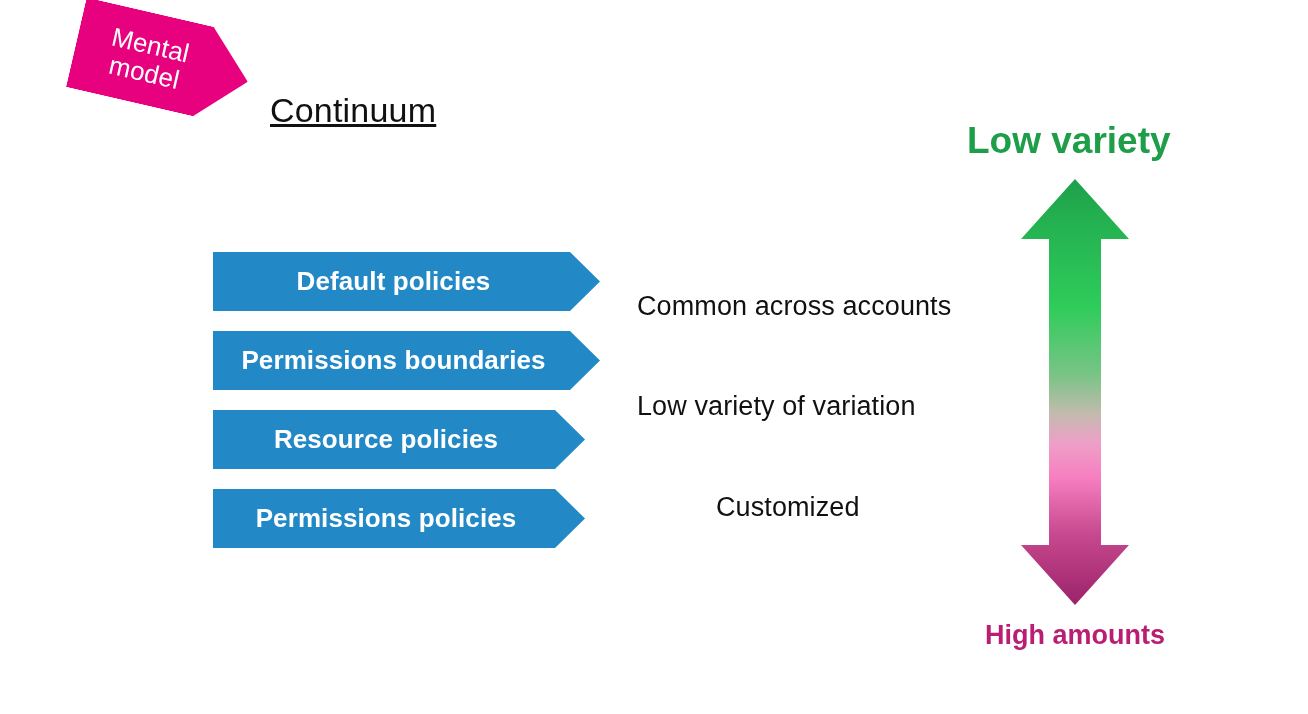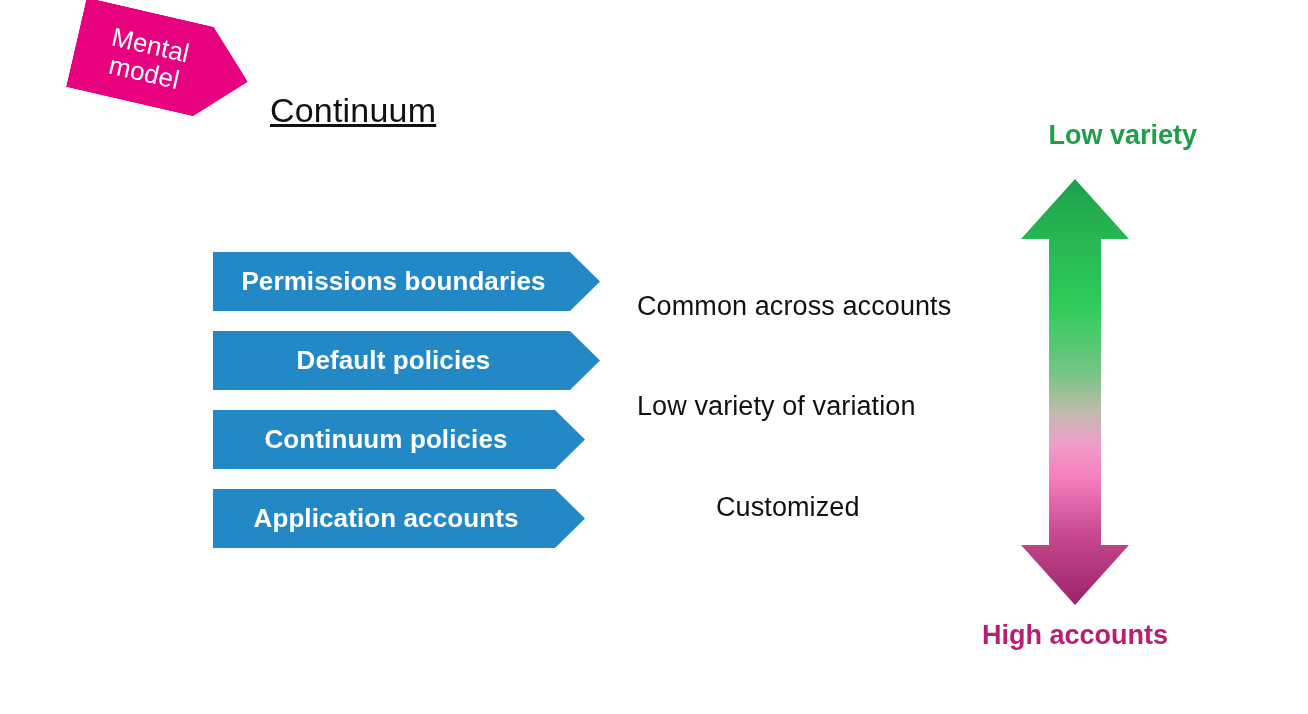"Low variety" #low-variety-label { font-size: 27px -> 37px; left: 2px -> 12px; text-align: right -> left }
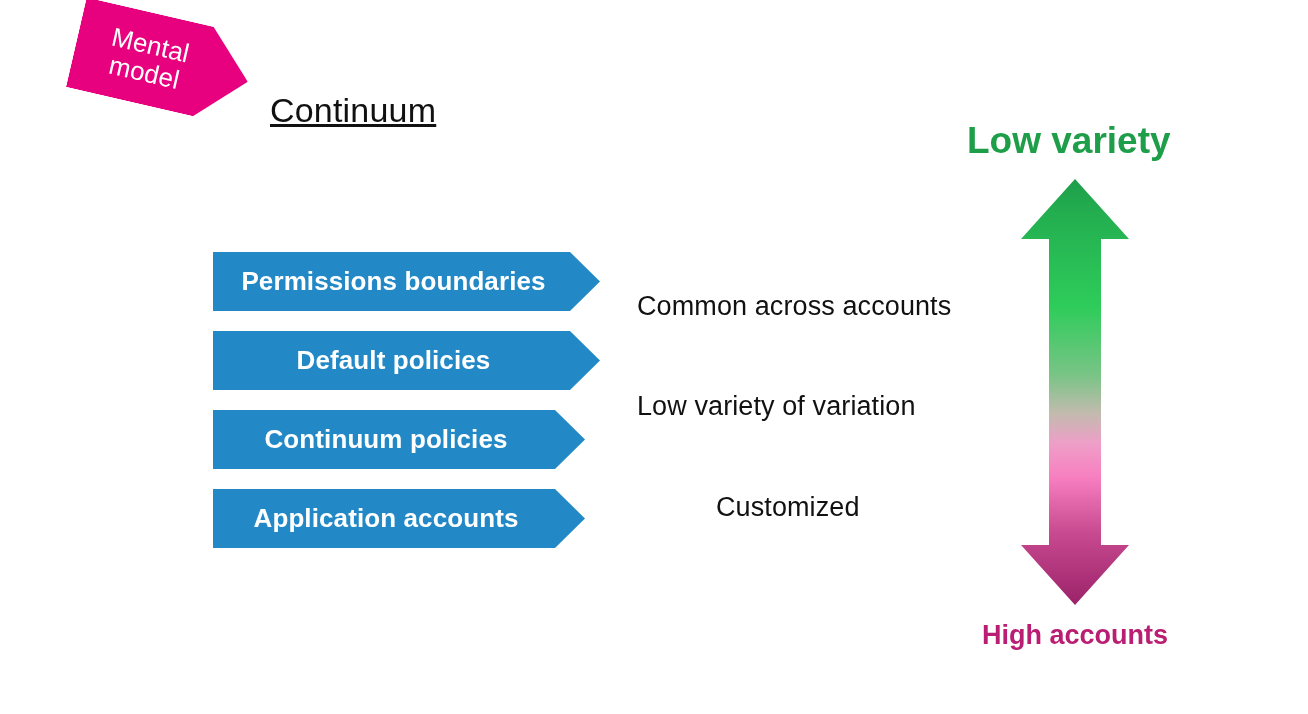"Permissions boundaries" div.chevron { order: before "Default policies" -> after "Default policies" }
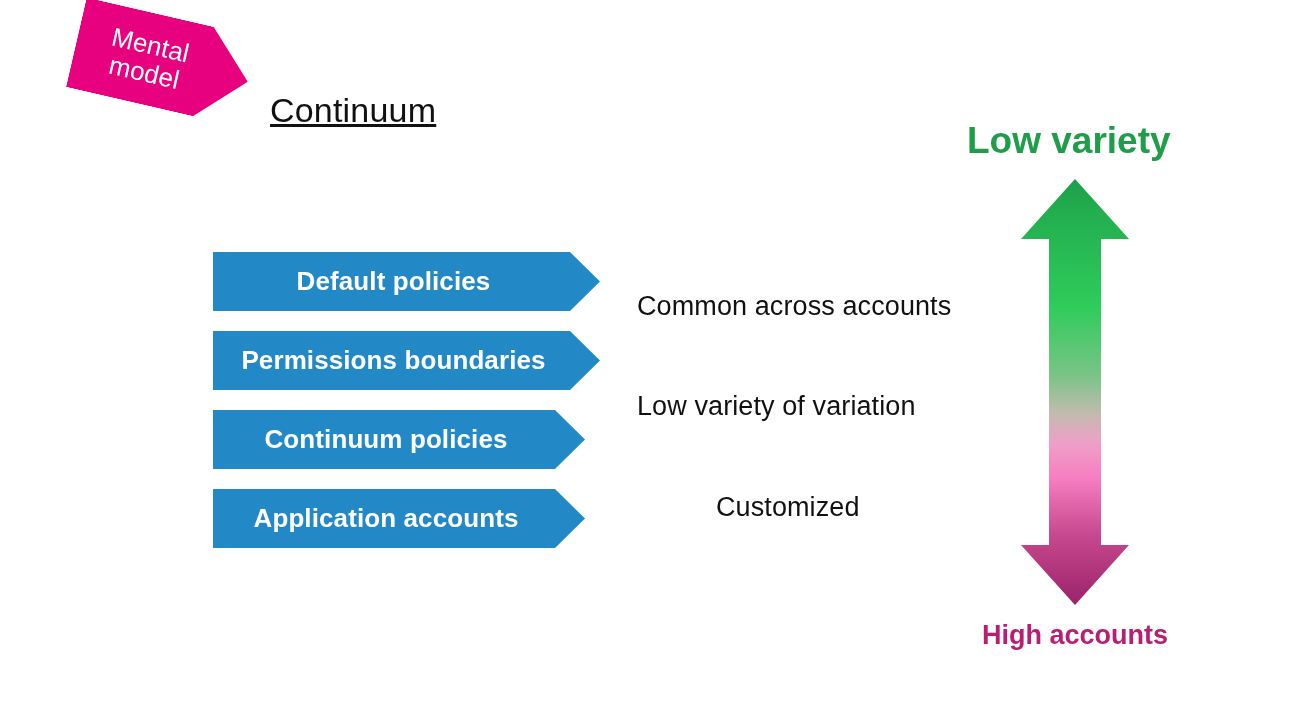"Continuum policies" div.chev-label { text: Continuum -> Resource }
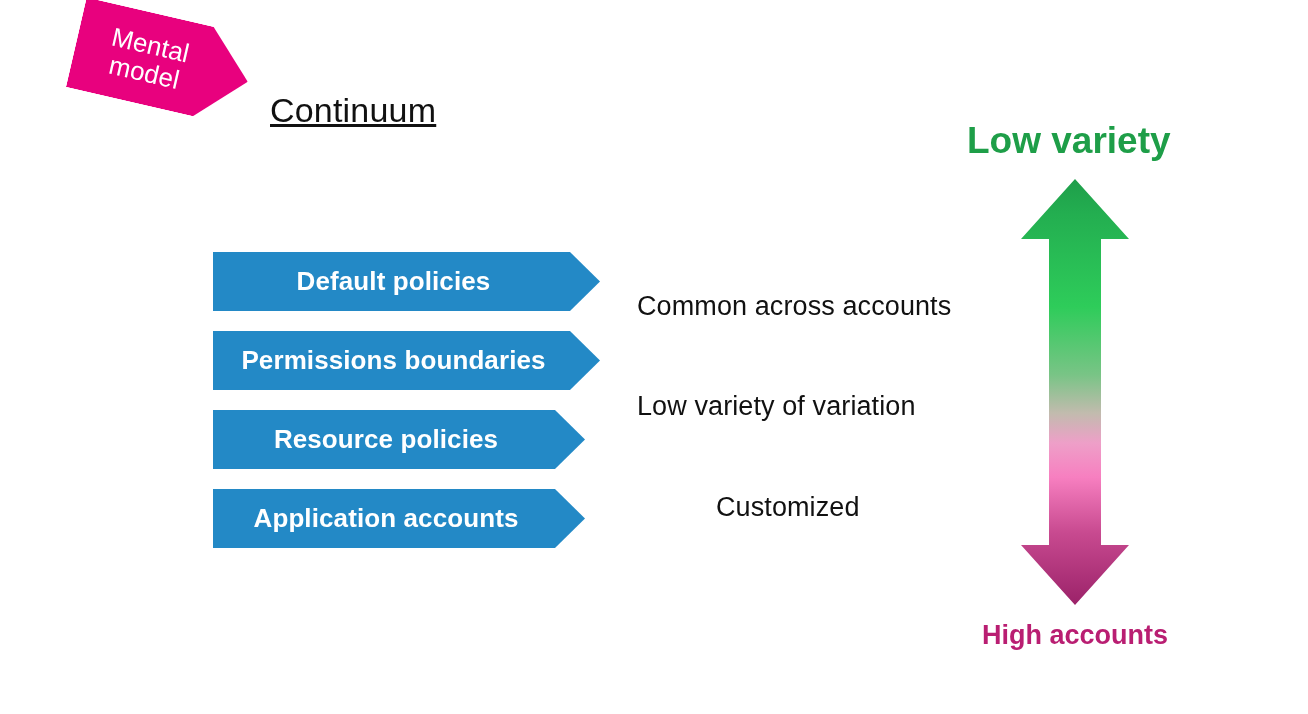"Application accounts" div.chev-label { text: Application accounts -> Permissions policies }
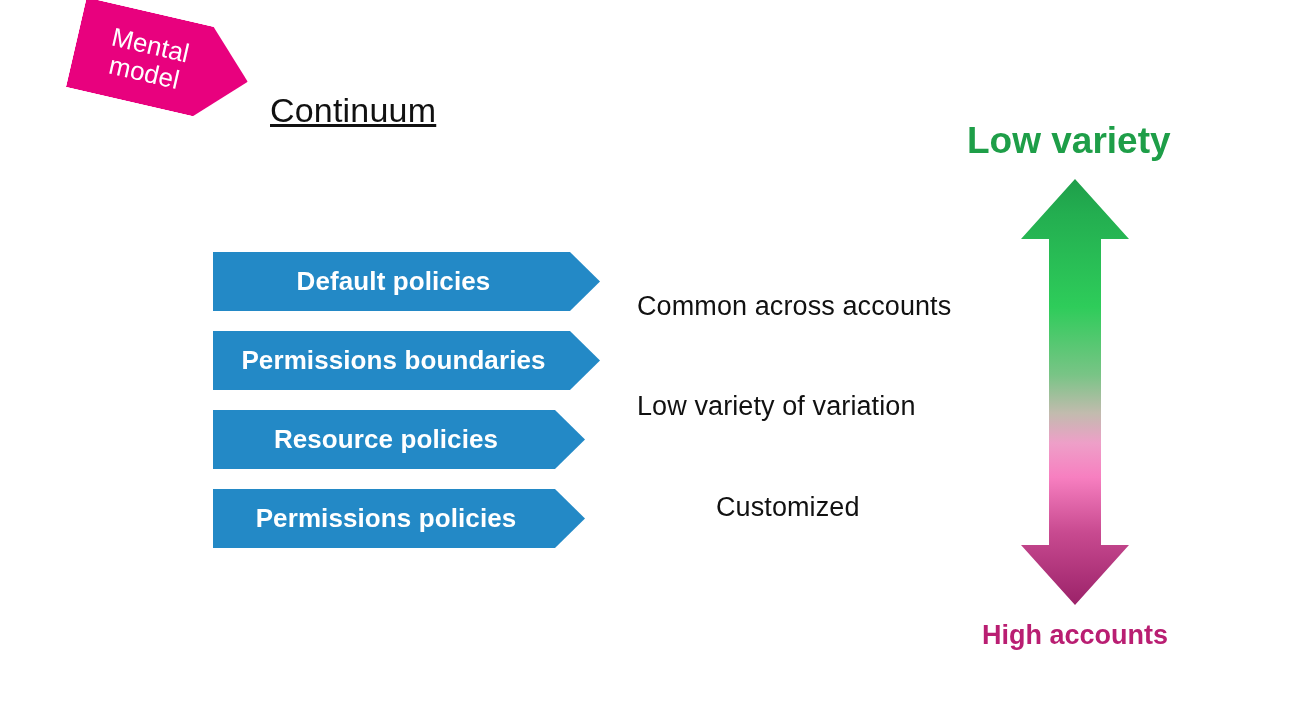"High accounts" div.nosel { text: accounts -> amounts }
